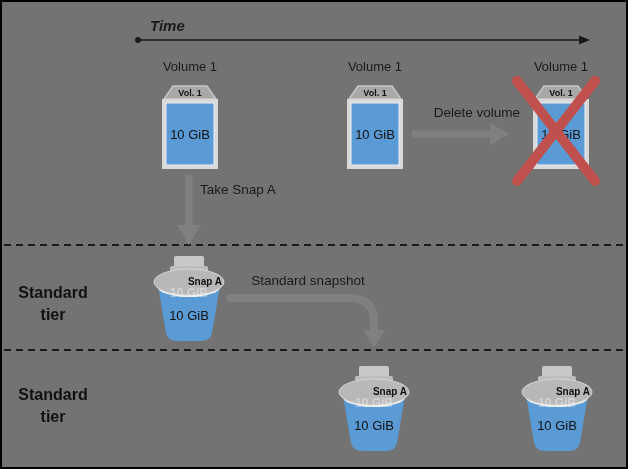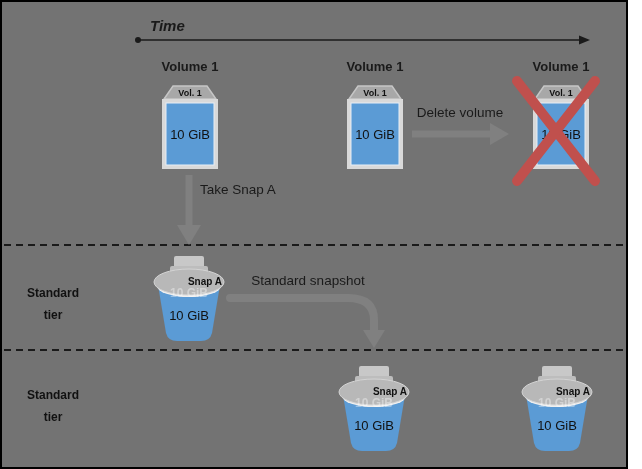"Volume 1" .vol-title { font-weight: bold -> normal }
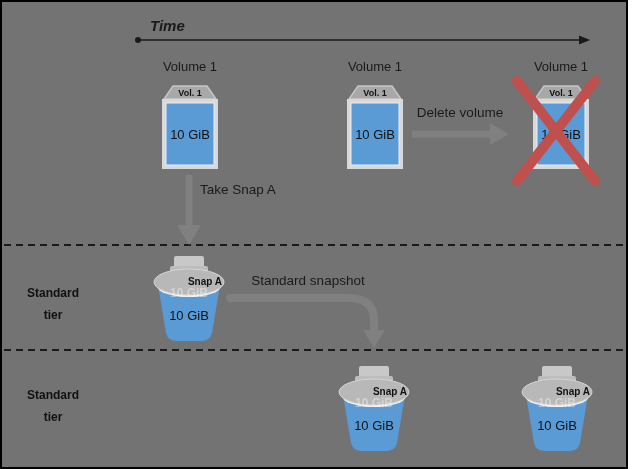"Delete volume" div.abs { text-align: center -> right }
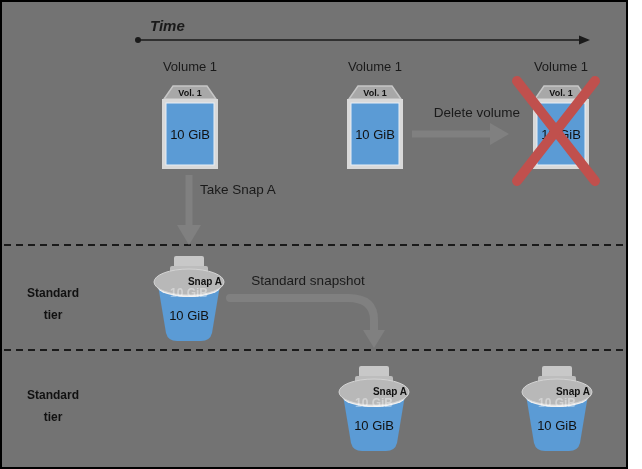"Standard" .tier-label { font-size: 12px -> 16px }
